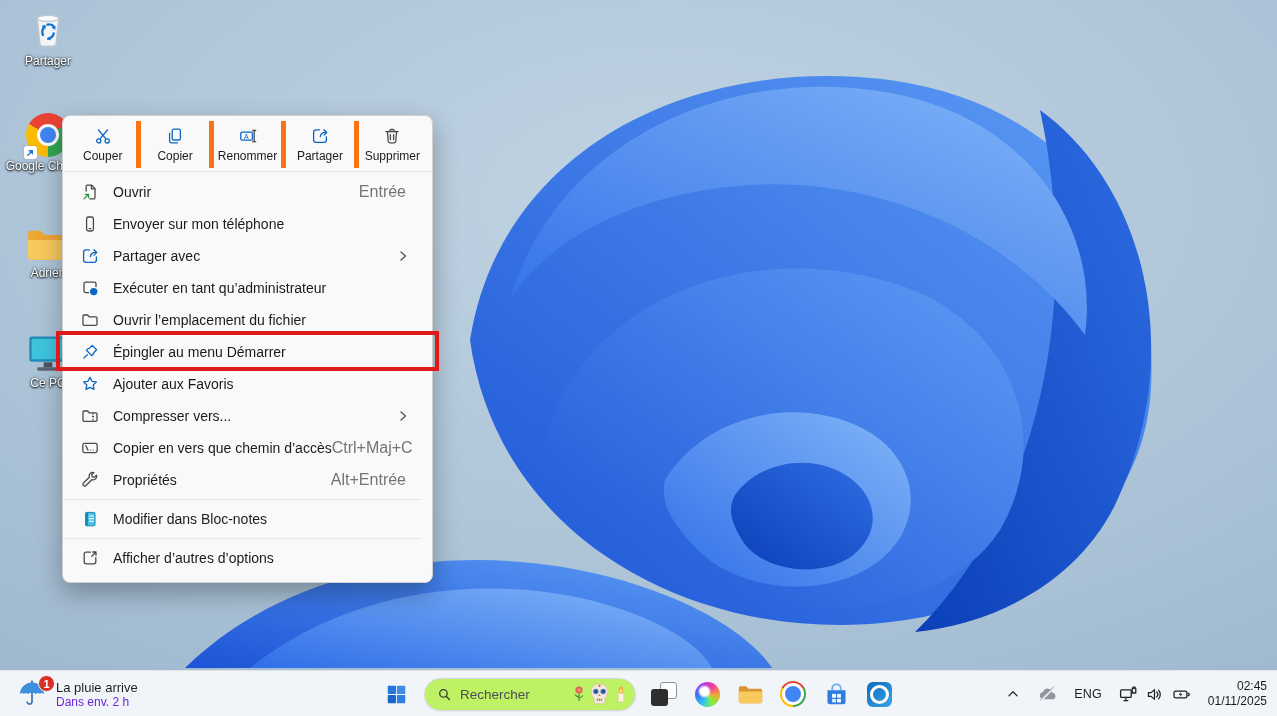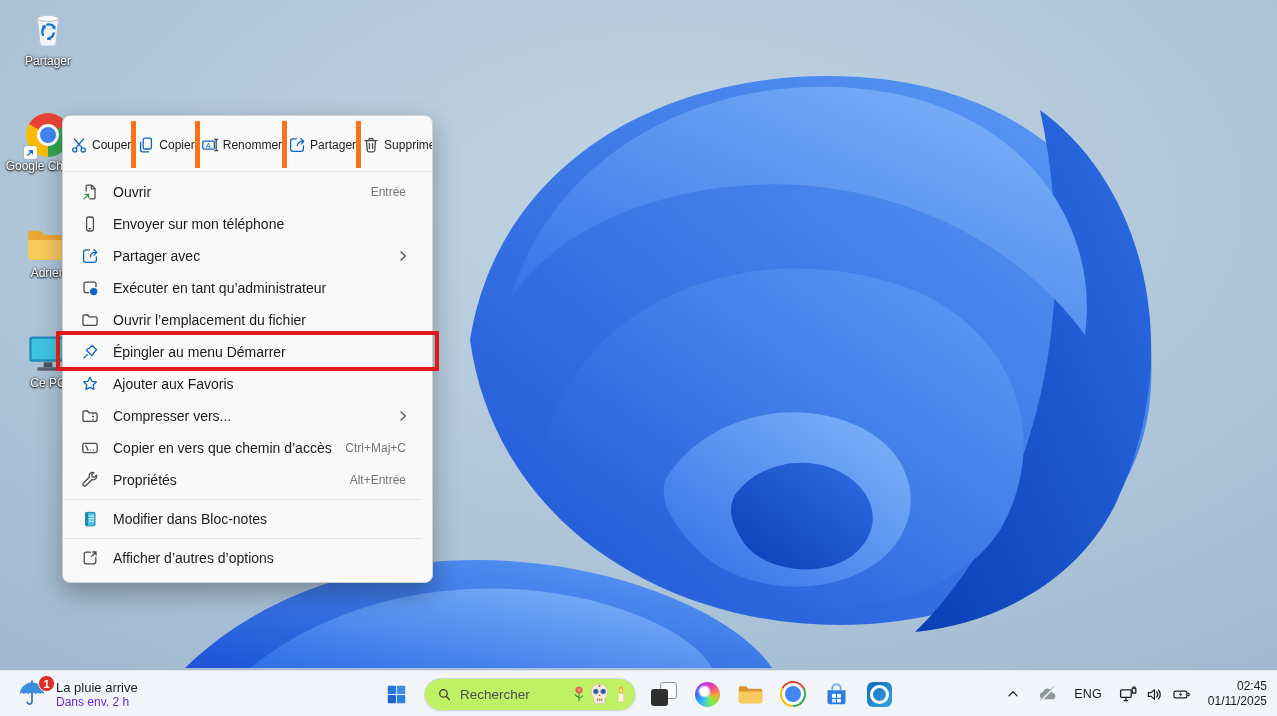"Couper" .tbb { flex-direction: row -> column }
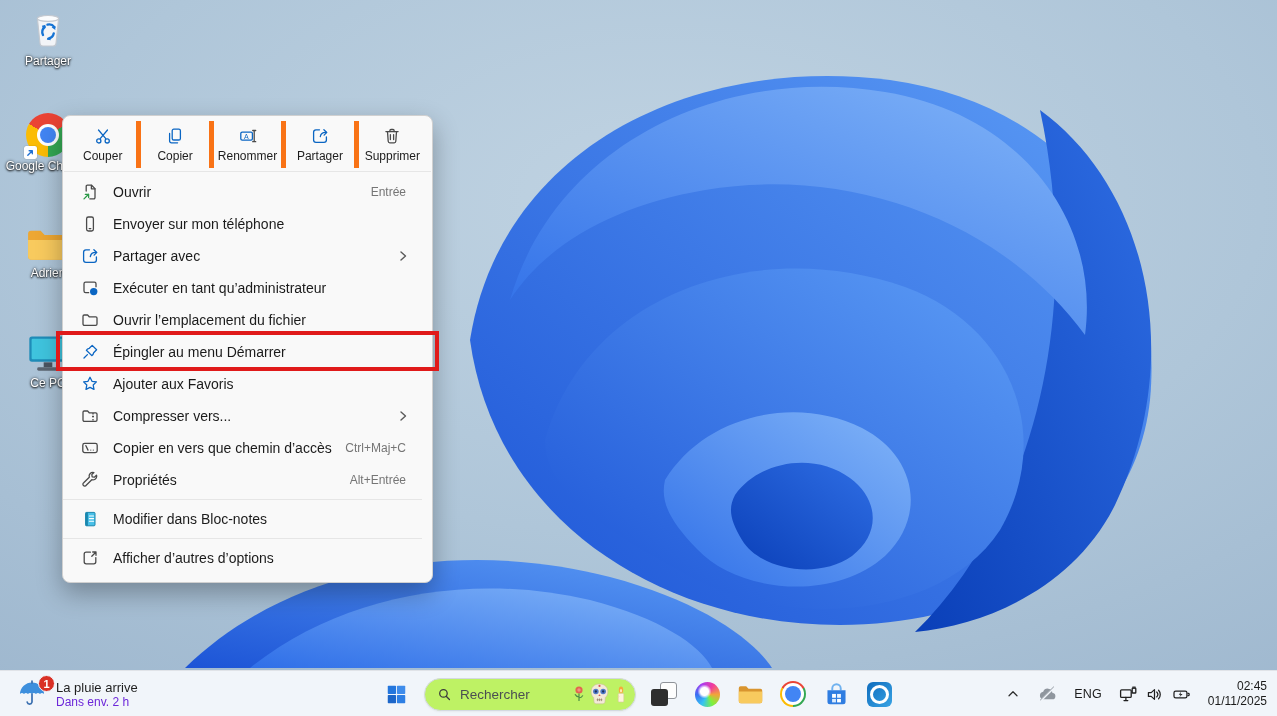"Entrée" .mia { font-size: 12px -> 16px }
